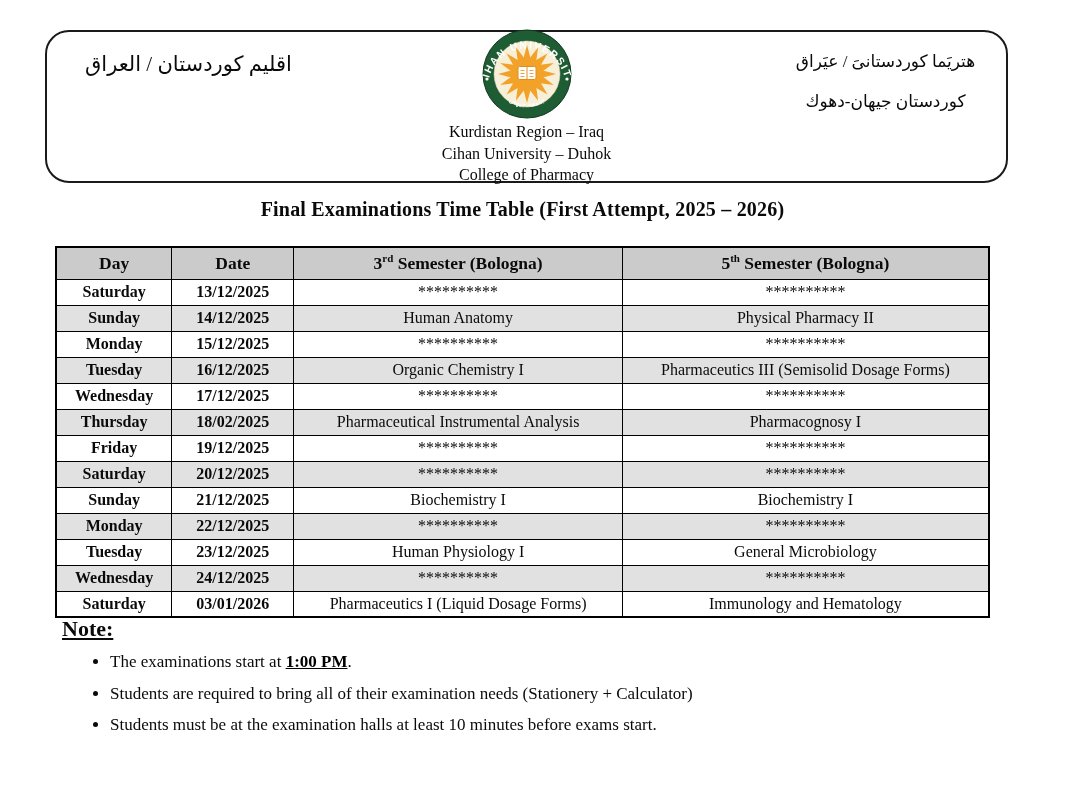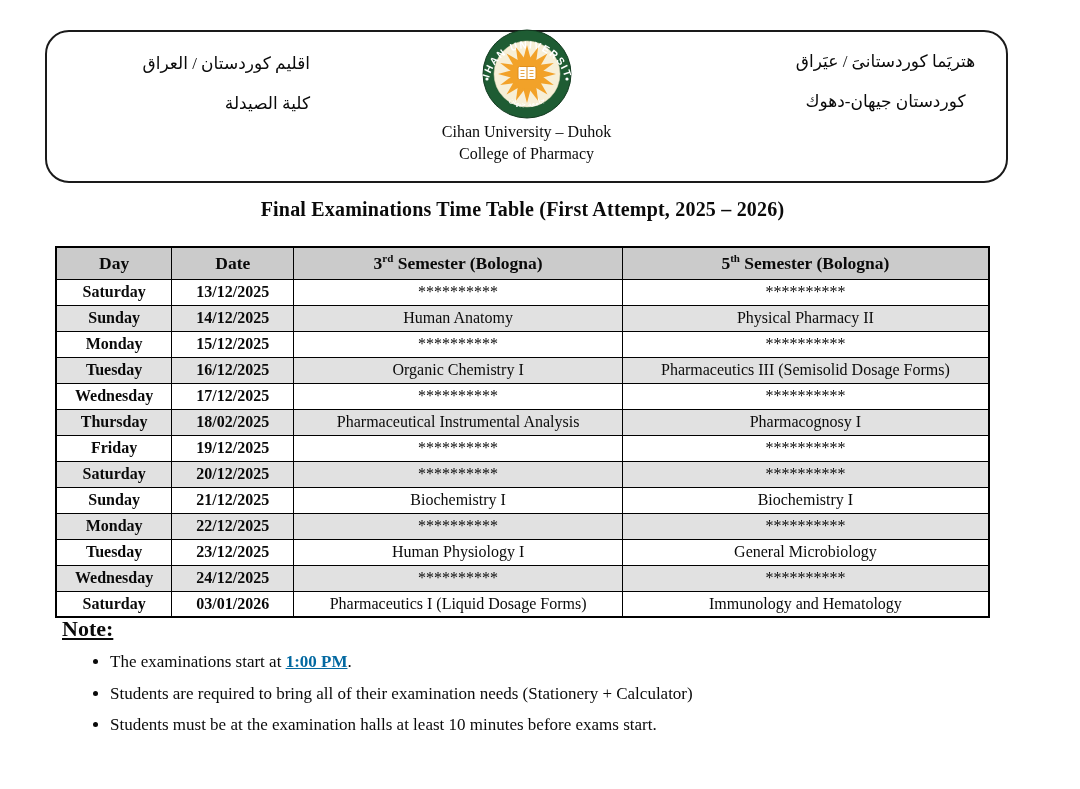"اقليم كوردستان / العراق" .hdr-left { font-size: 17px -> 21px; text-align: right -> left }
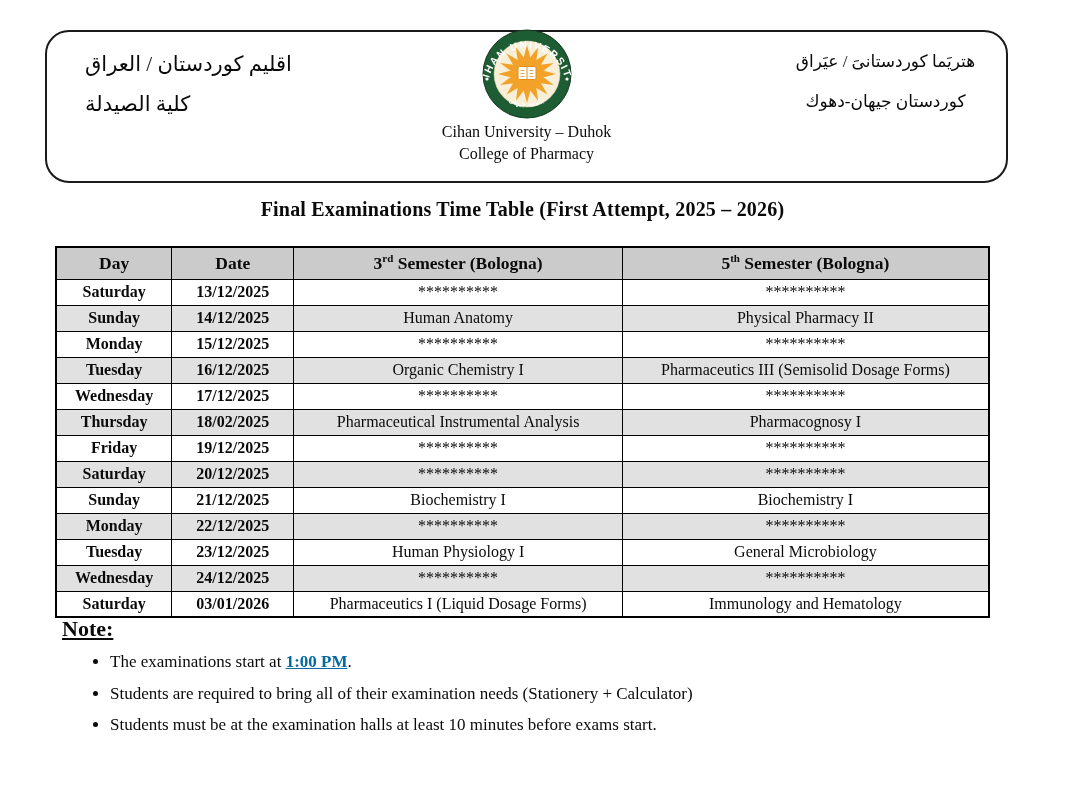"كلية الصيدلة" div { html: <div>كلية الصيدلة</div> -> none }
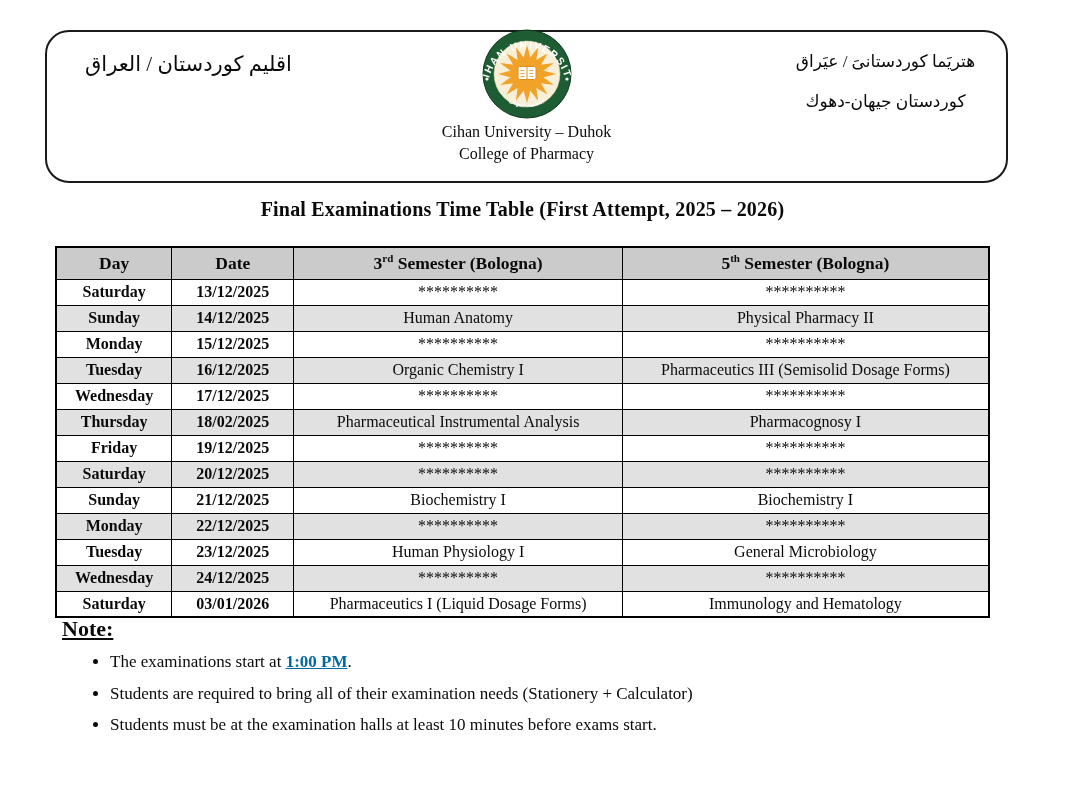"Kurdistan Region – Iraq" div { html: none -> <div>Kurdistan Region – Iraq</div> }
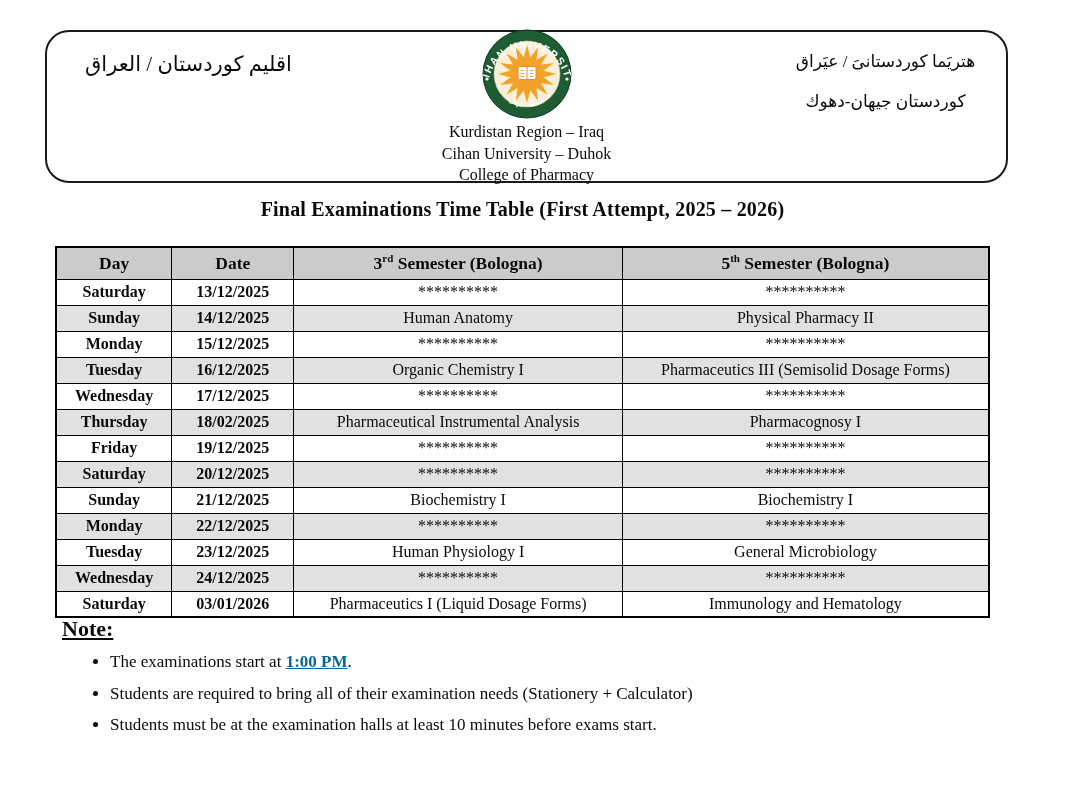"1:00 PM" span.hl { color: #0369a1 -> #000000 }
